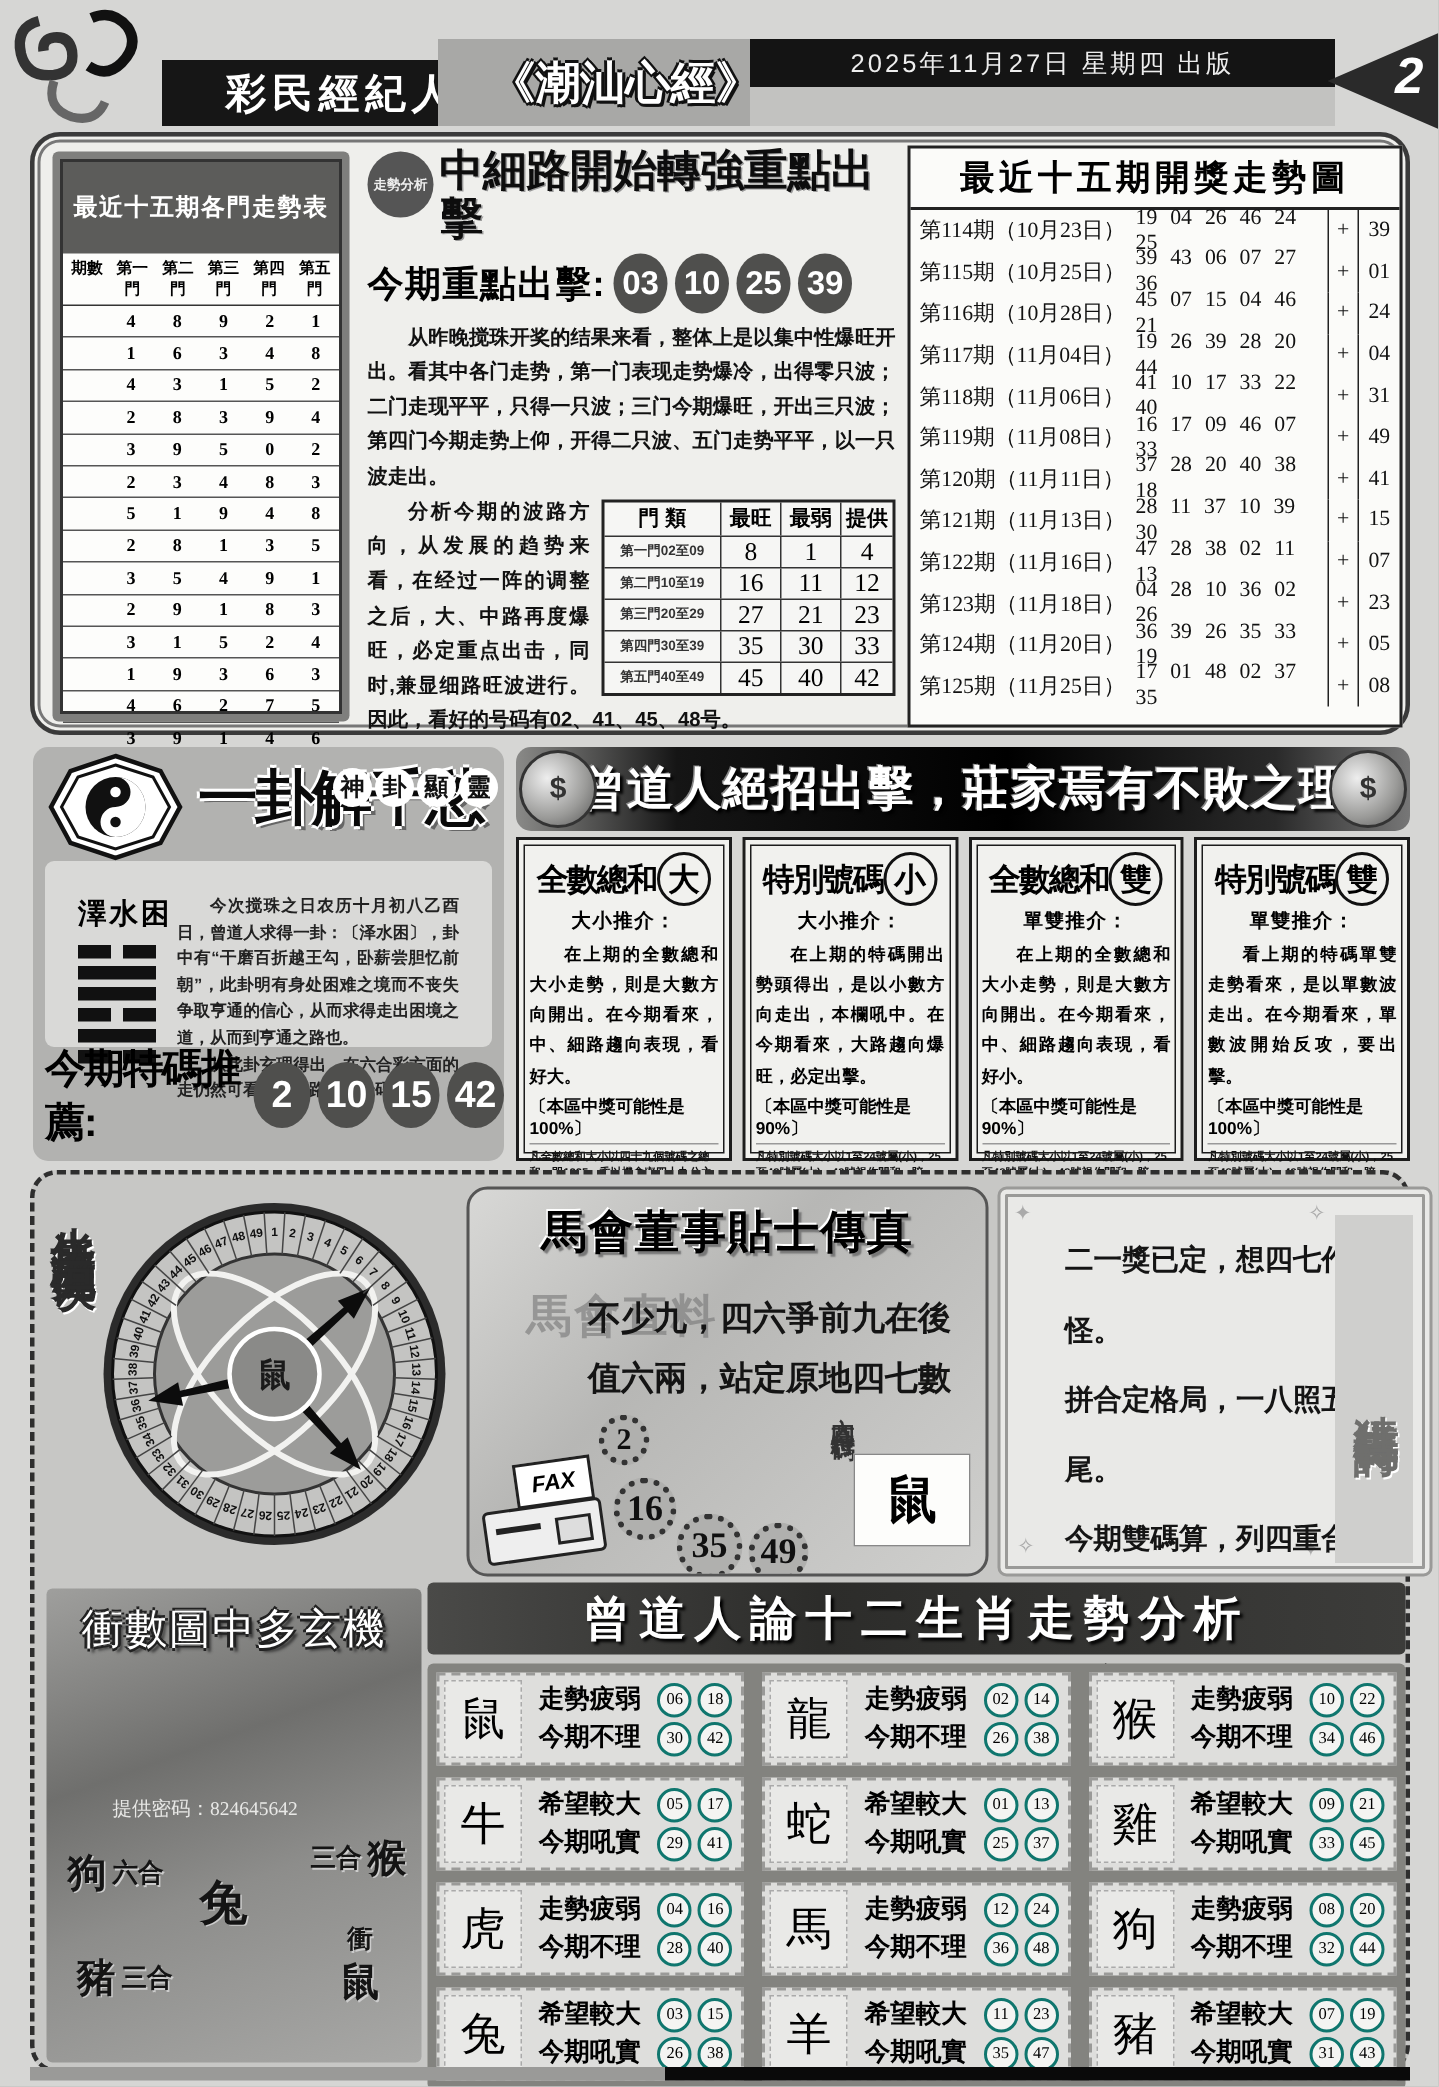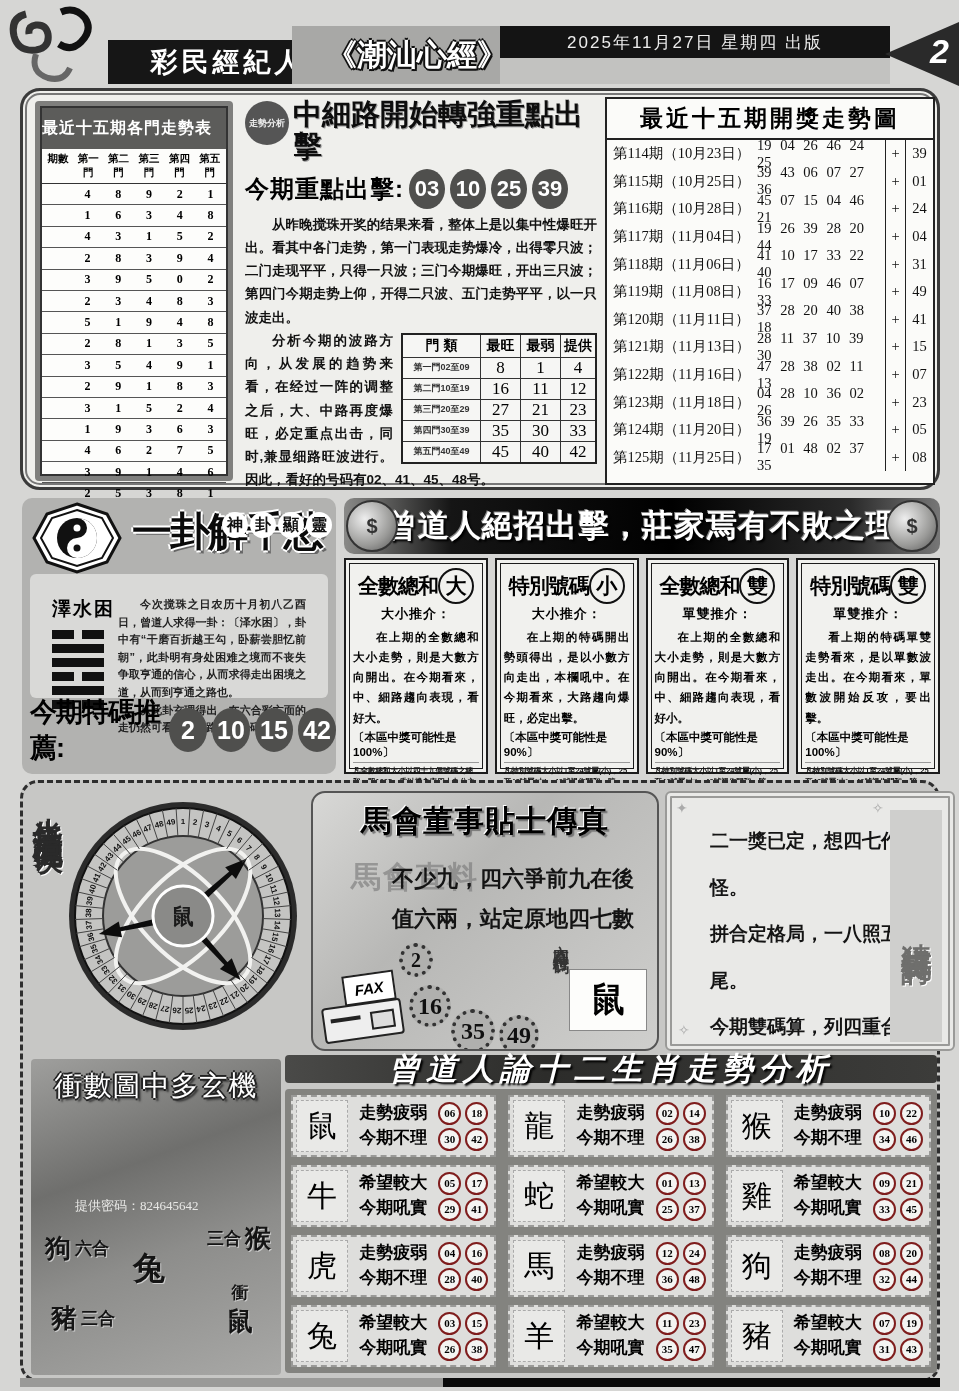"最近十五期各門走勢表" #door-title { padding: 10px 0 -> 20px 0; text-align: left -> center }
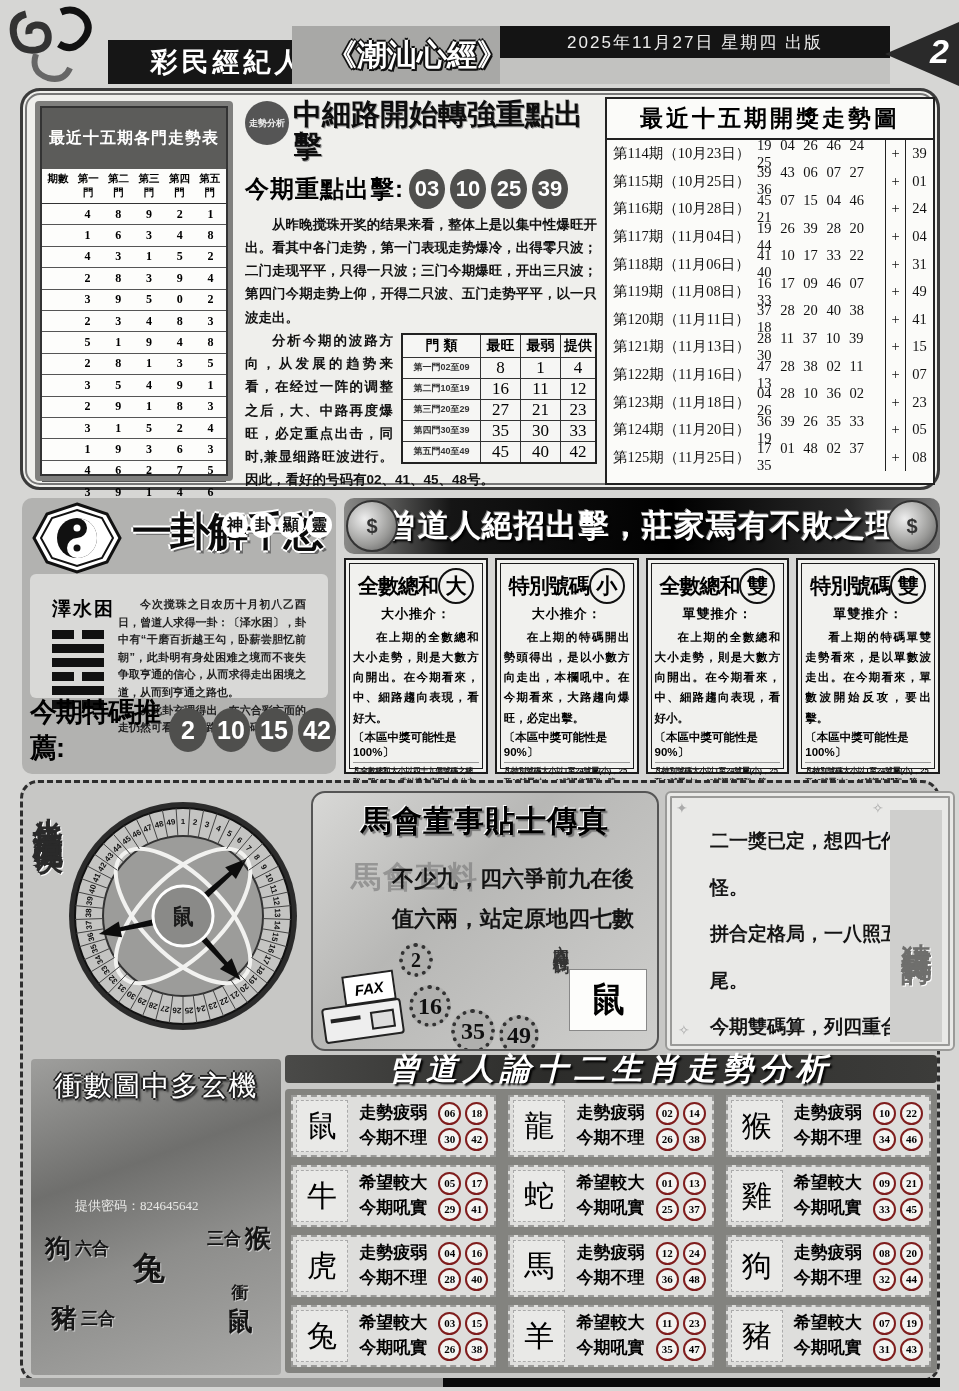"曾道人論十二生肖走勢分析" #zodiac-title { font-style: italic -> none; height: 28px -> 48px }
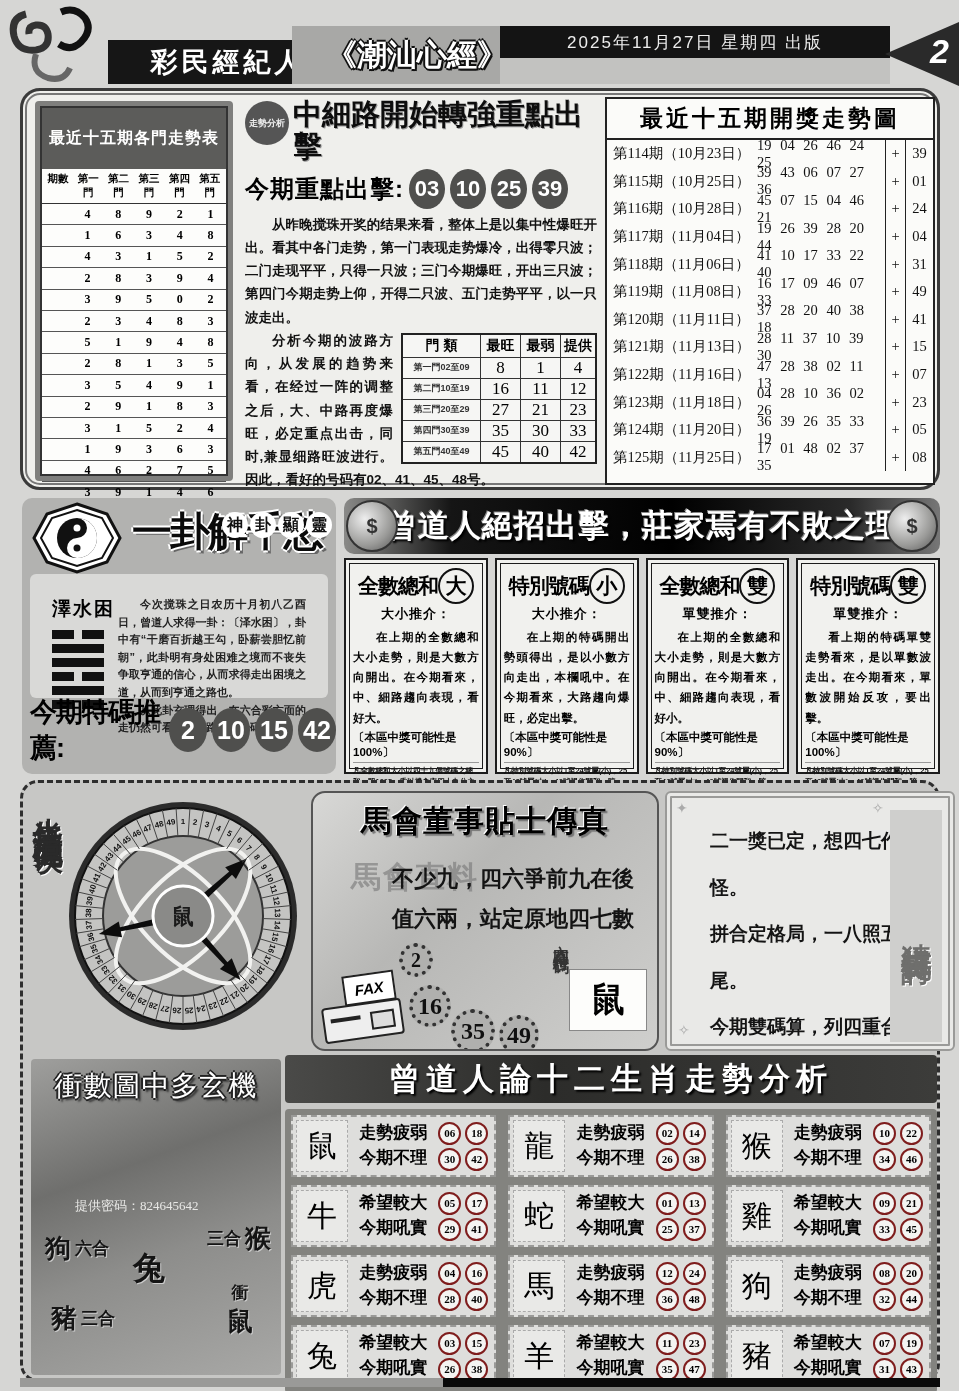"06" .znum { border: 2px solid #7f1d1d -> 2px solid #0f766e; font-weight: bold -> normal }
